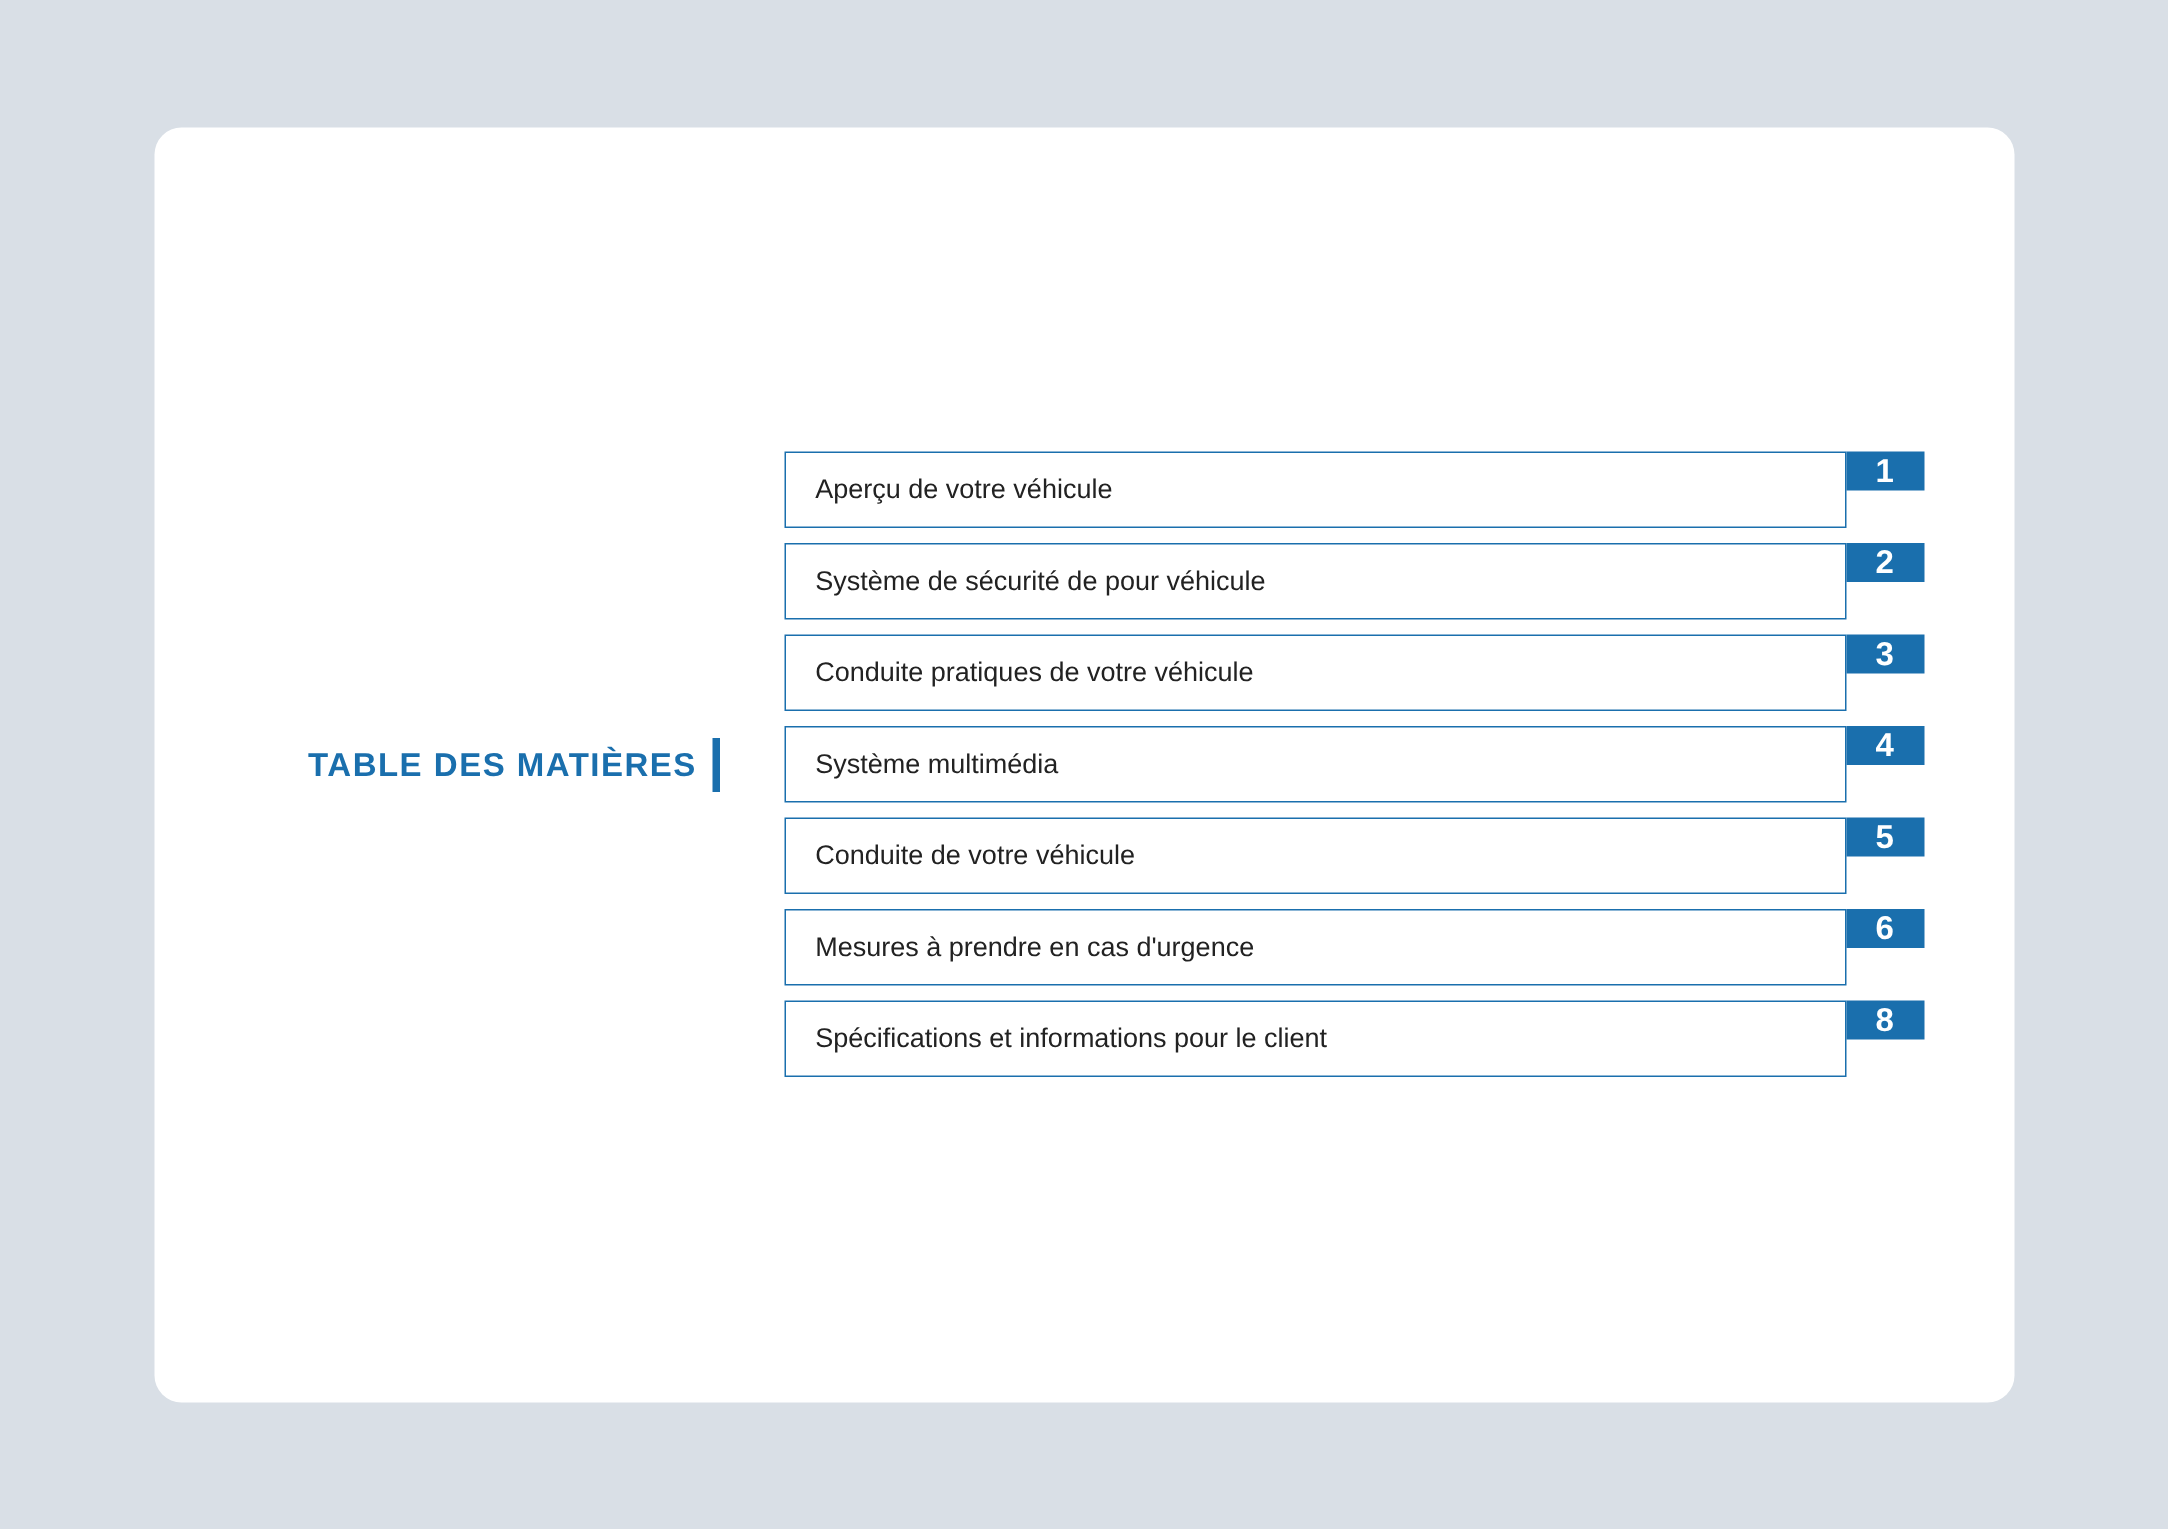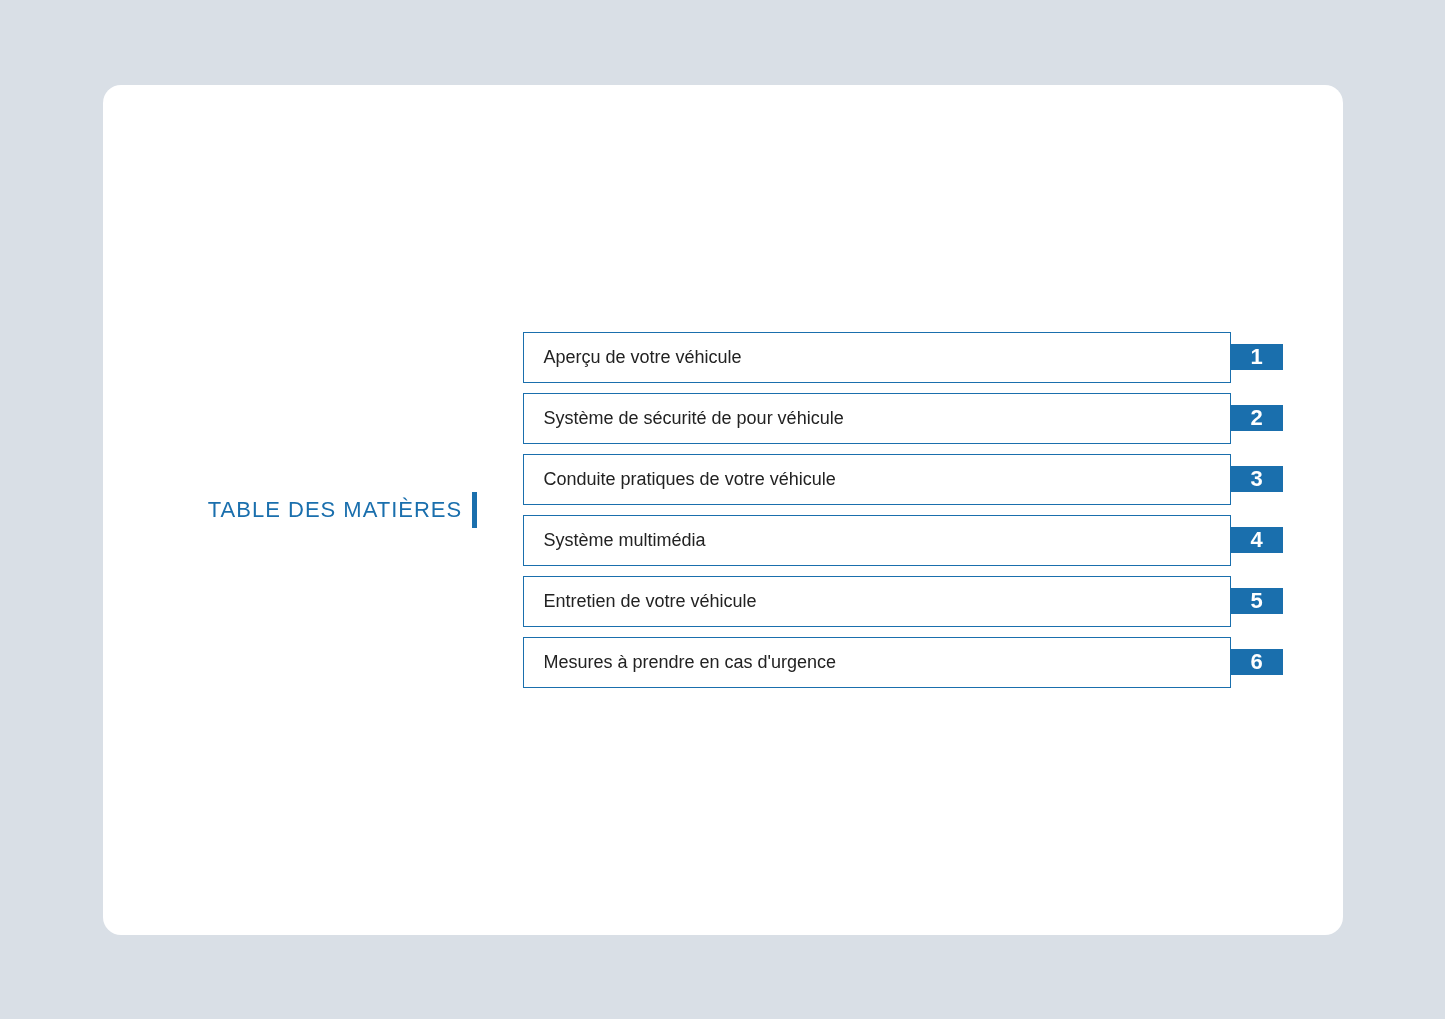"Aperçu de votre véhicule" .toc-row { align-items: center -> flex-start }
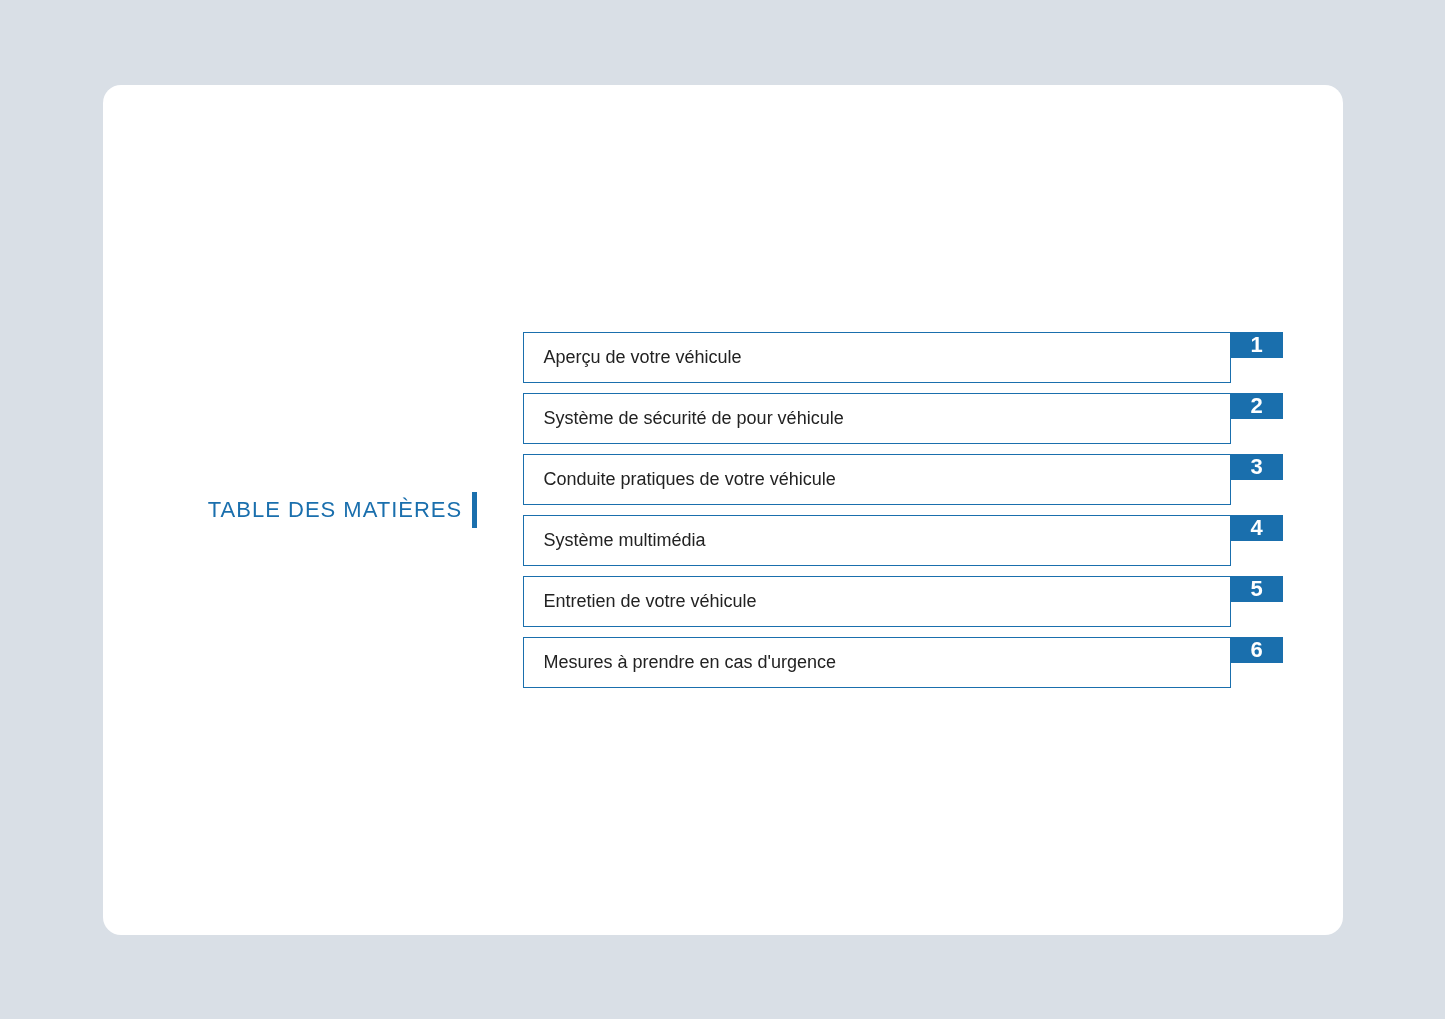"TABLE DES MATIÈRES" .toc-title { font-weight: 400 -> 700 }
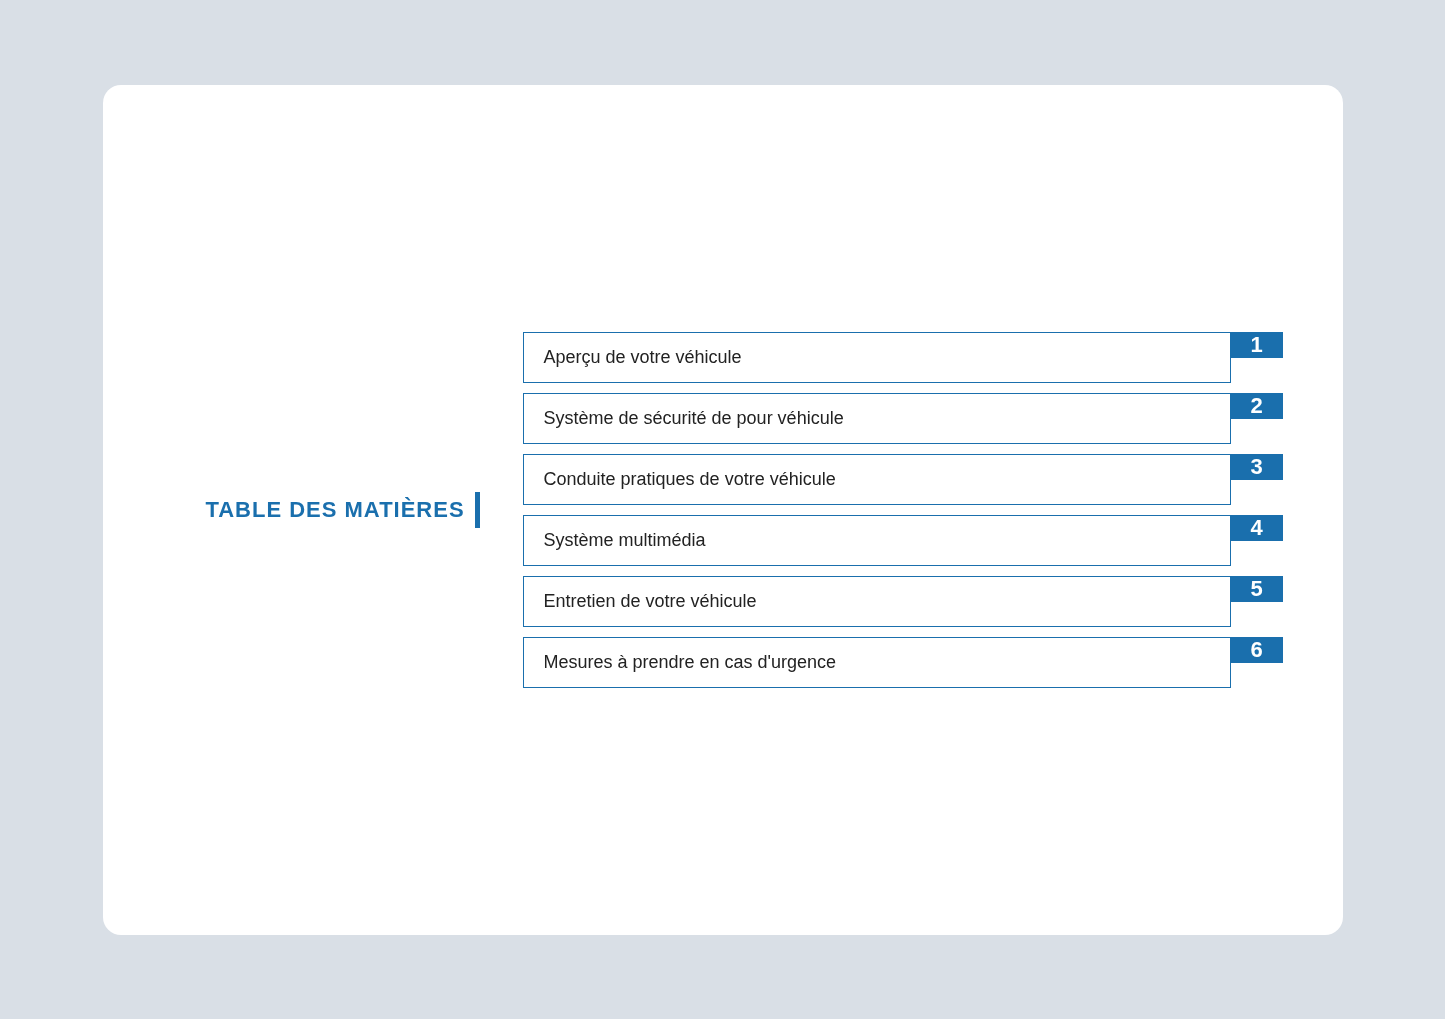"Entretien de votre véhicule" div.toc-item-text { text: Entretien -> Conduite }
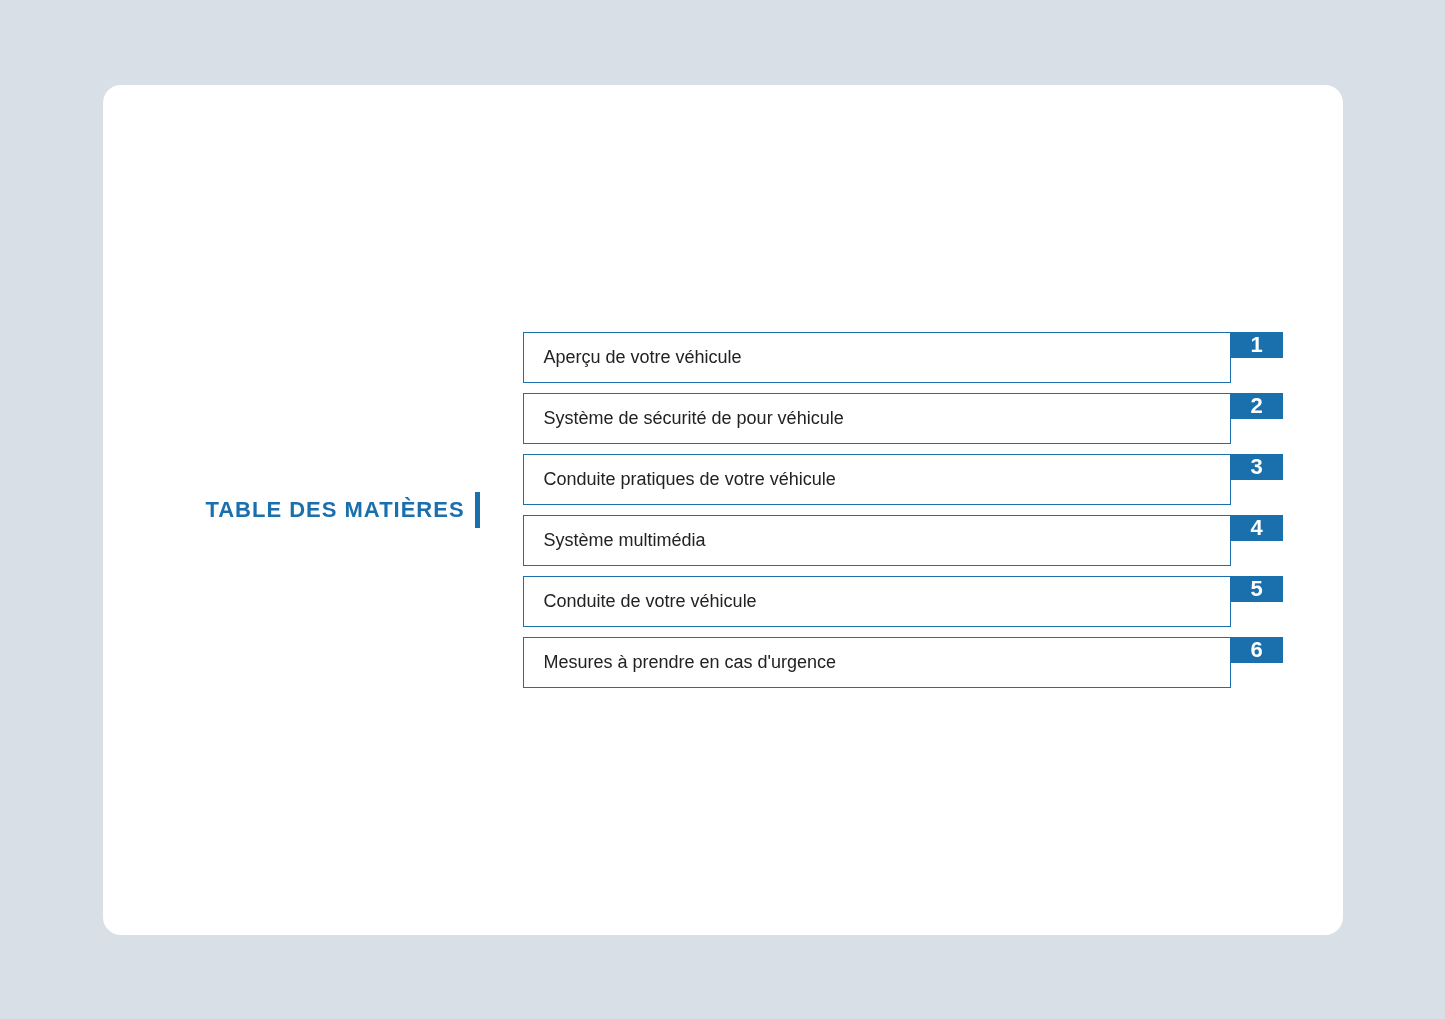"Spécifications et informations pour le" div.toc-row { html: none -> <div> <div>Spécifications et informations pour le client</div> <div>8</div> </div> }
